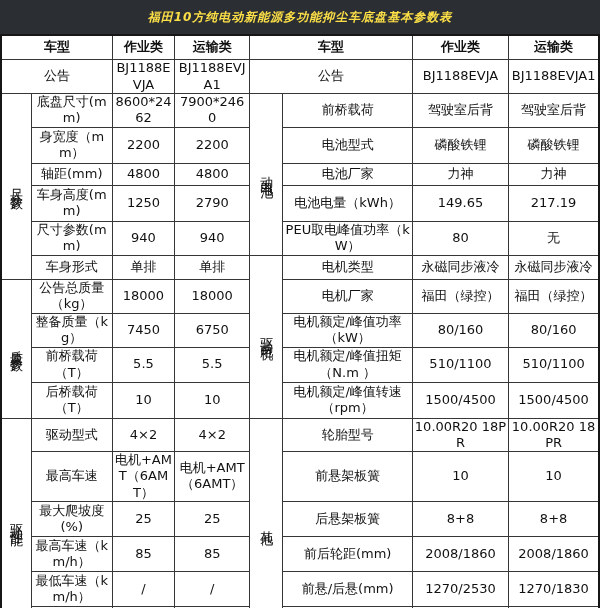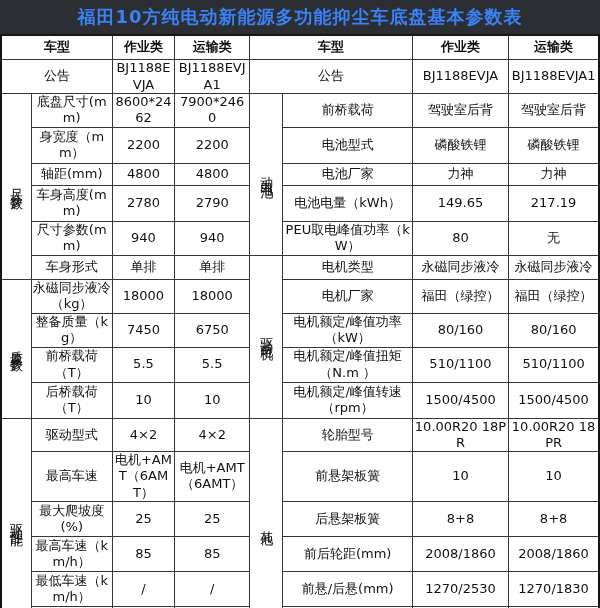"福田10方纯电动新能源多功能抑尘车底盘基本参数表" .title-bar { color: #3b82f6 -> #fde047; font-size: 18px -> 12px; font-style: none -> italic }
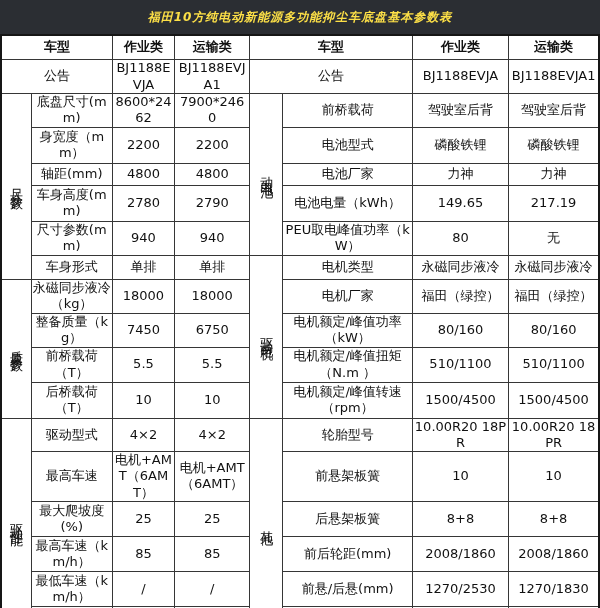"2780" td { text: 2780 -> 1250 }
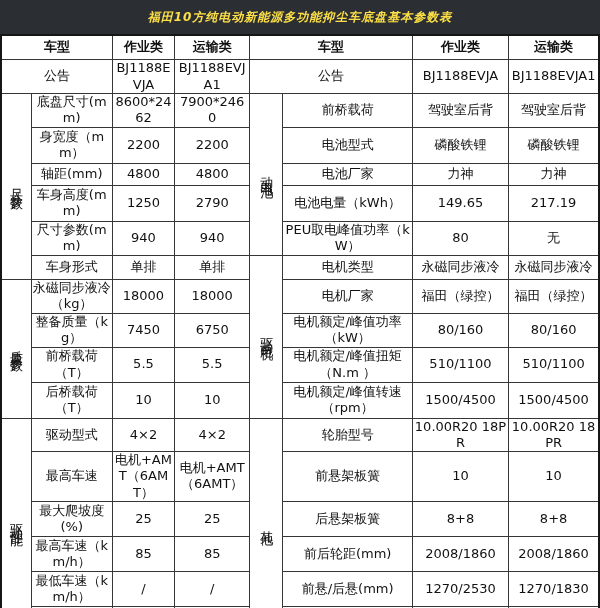"永磁同步液冷（kg）" td { text: 永磁同步液冷 -> 公告总质量 }
